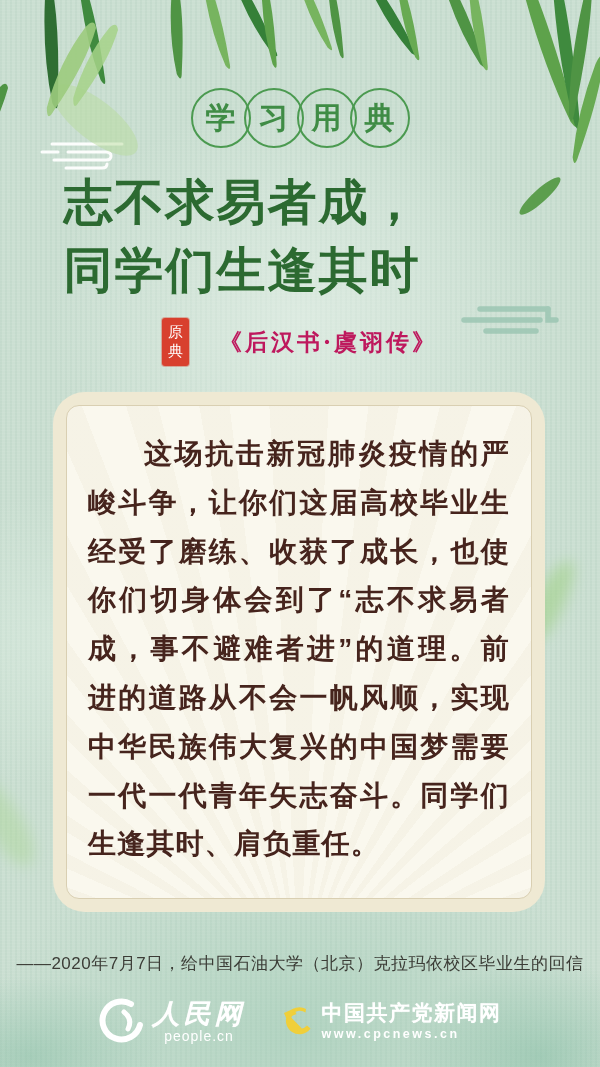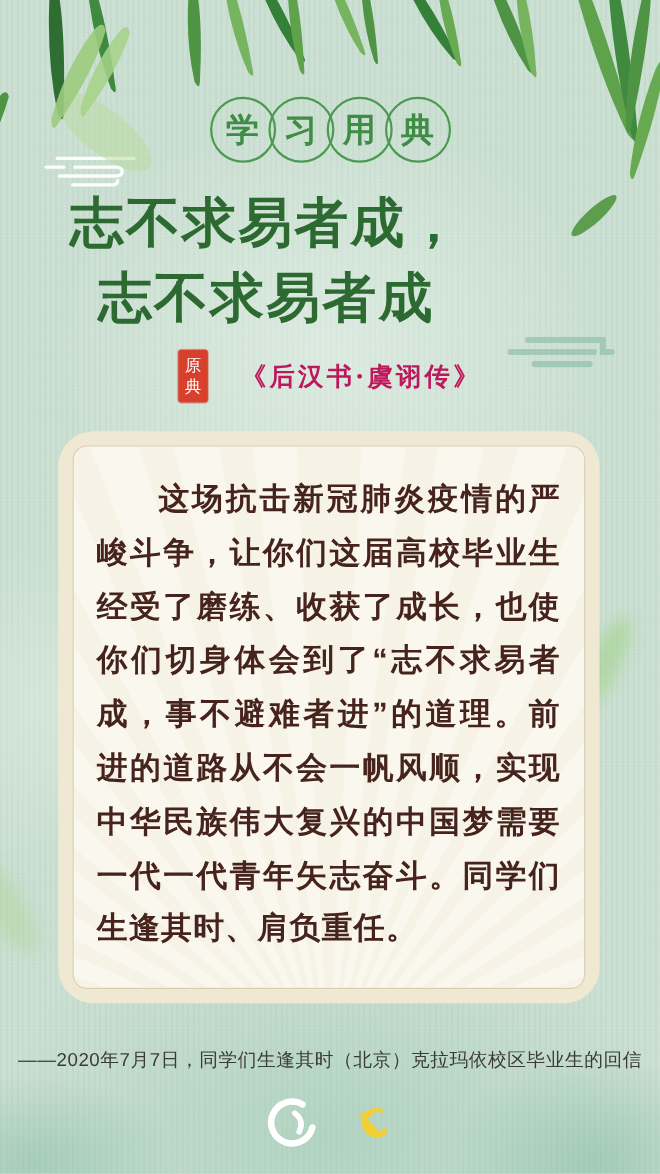"志不求易者成" div { text: 志不求易者成 -> 同学们生逢其时 }
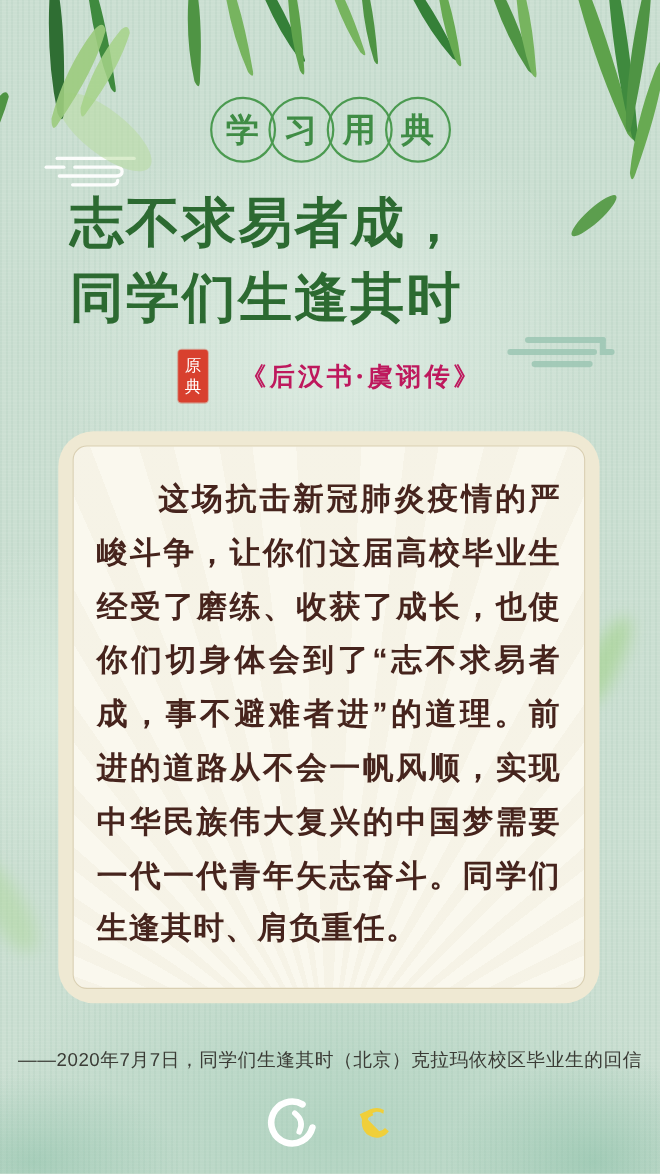"——2020年7月7日，同学们生逢其时（北京）克拉玛依校区毕业生的回信" div.attribution { text: 同学们生逢其时 -> 给中国石油大学 }
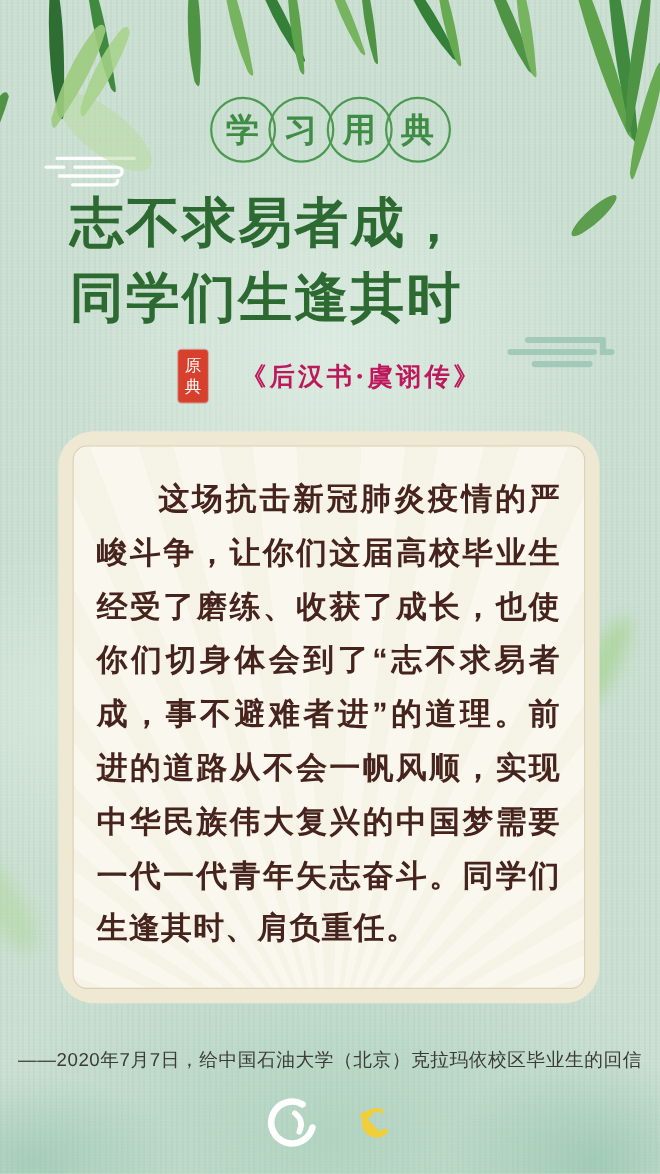"人民网" div.people-text { html: none -> <div> <span>人民网</span> <span>people.cn</span> </div> }
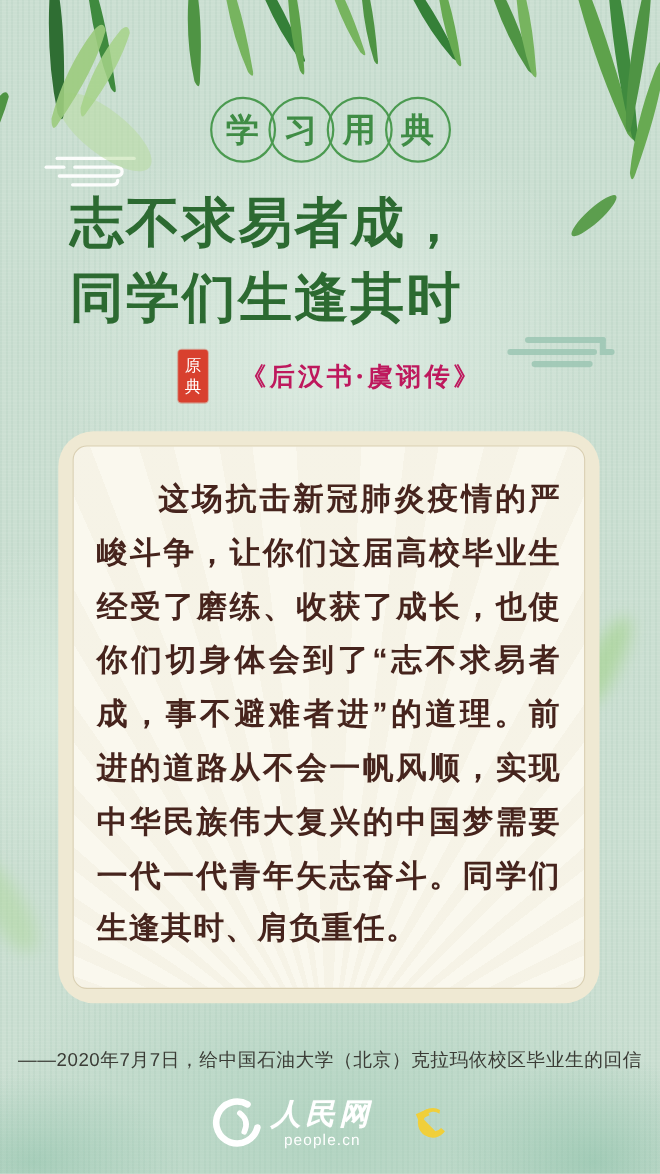"中国共产党新闻网" div.cpc-text { html: none -> <div> <span>中国共产党新闻网</span> <span>www.cpcnews.cn</span> </div> }
